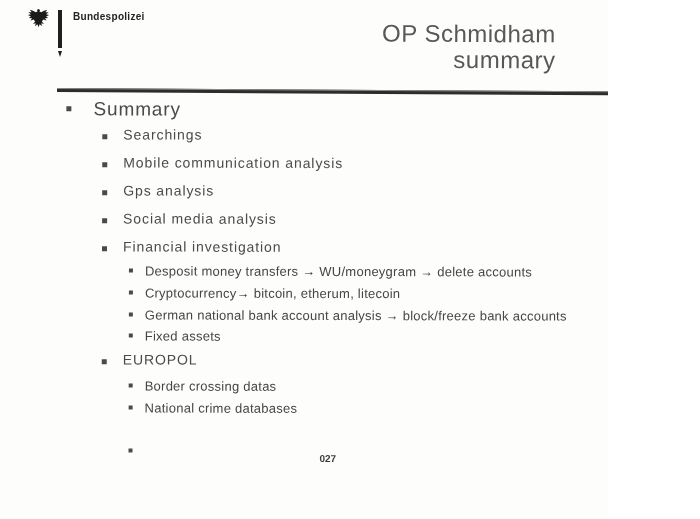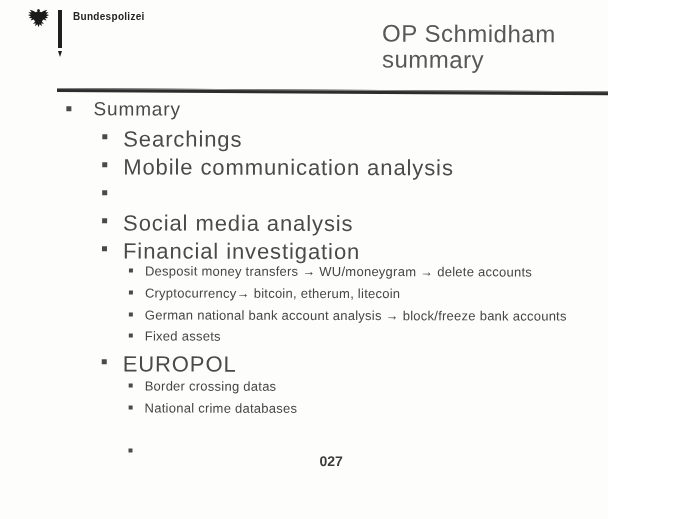"OP Schmidham" .title { text-align: none -> right }
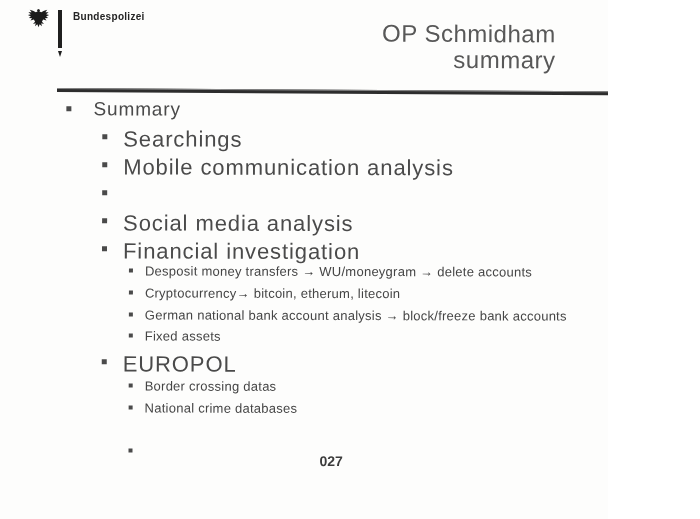"Searchings" .lvl2 { font-size: 22px -> 14px }
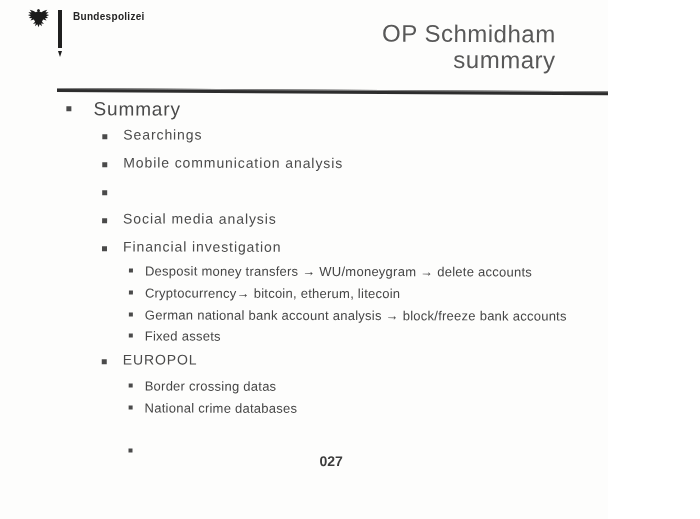"Gps analysis" span { html: none -> <span>Gps analysis</span> }
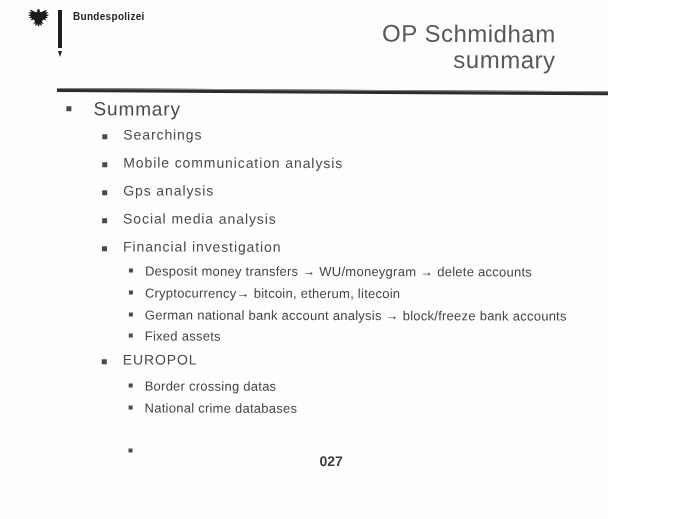"027" .page-num { font-size: 14px -> 10px }
